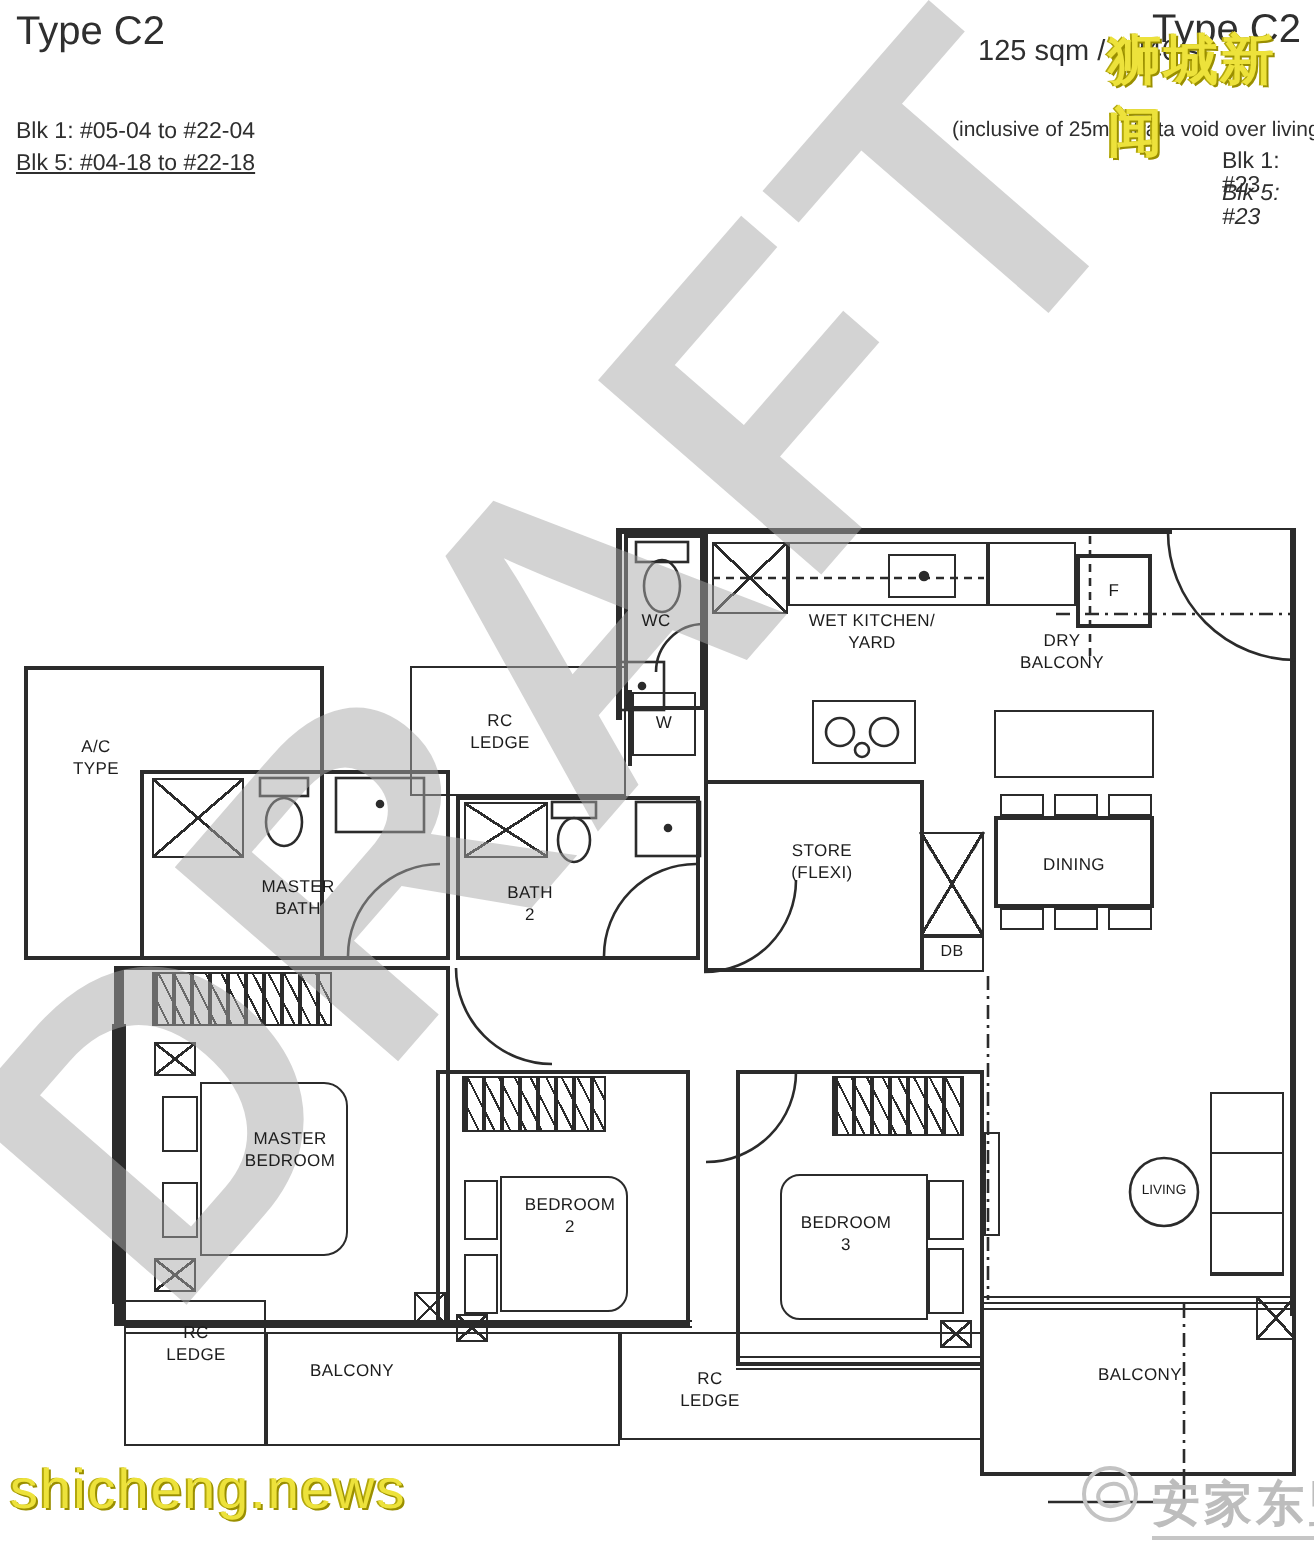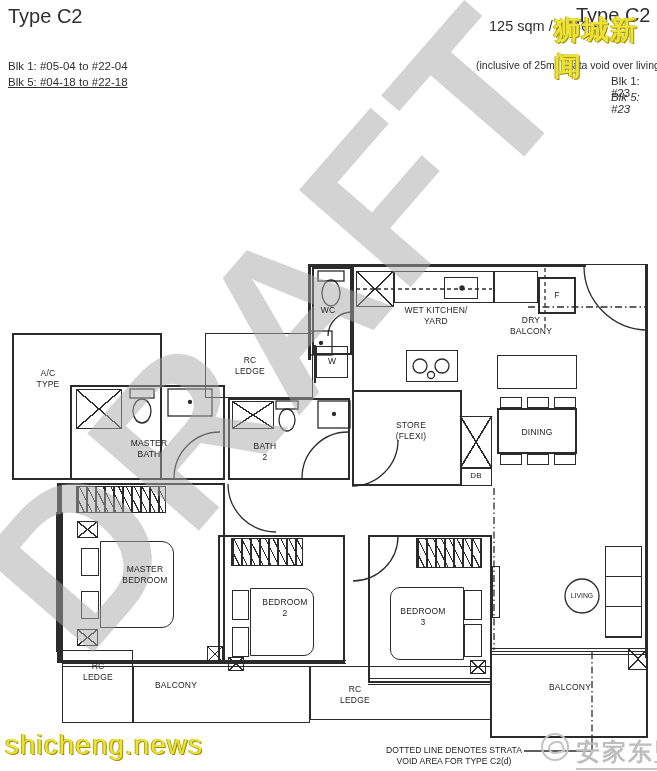"DOTTED LINE DENOTES STRATA" div.fnote { html: <div>DOTTED LINE DENOTES STRATA VOID AREA FOR TYPE C2(d)</div> -> none }
